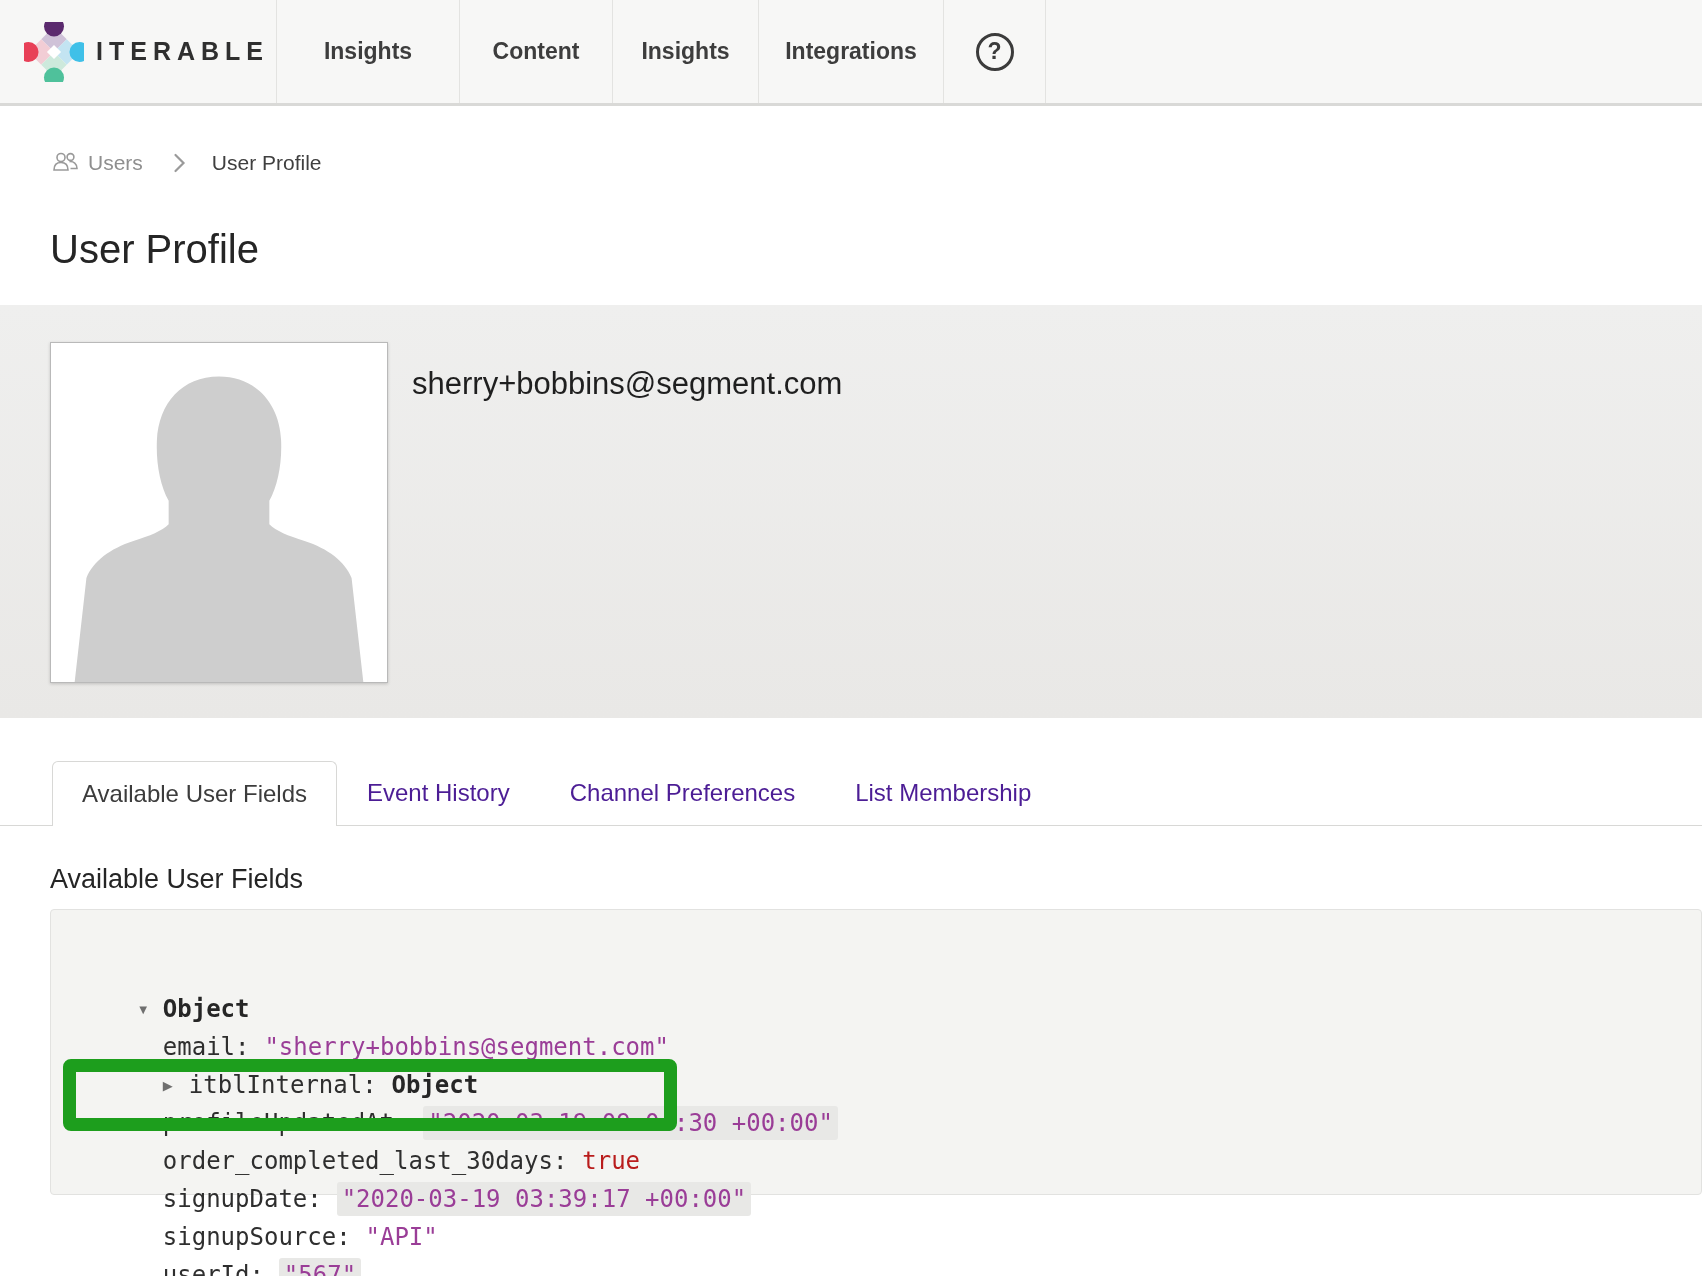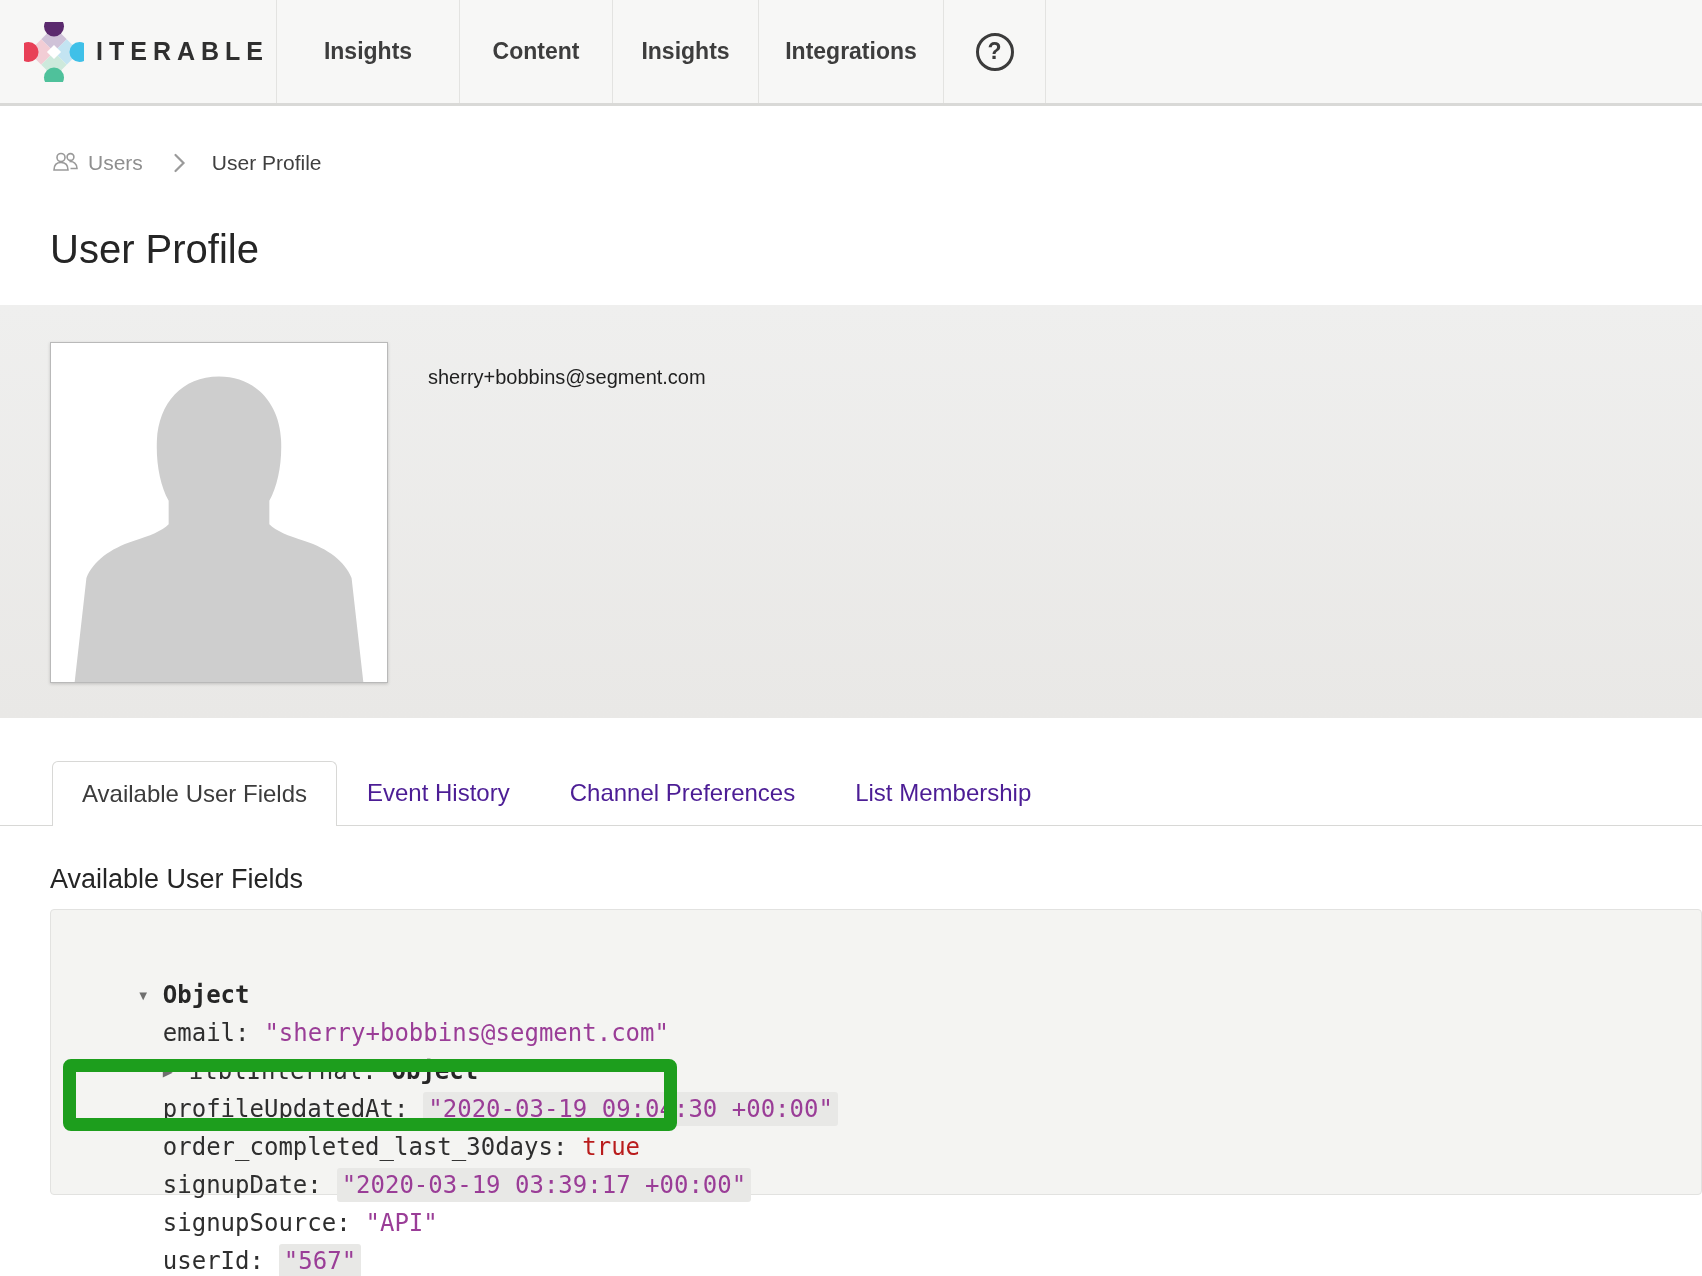"sherry+bobbins@segment.com" .profile-email { font-size: 20px -> 31px; margin: 24px 0 0 40px -> 24px 0 0 24px }
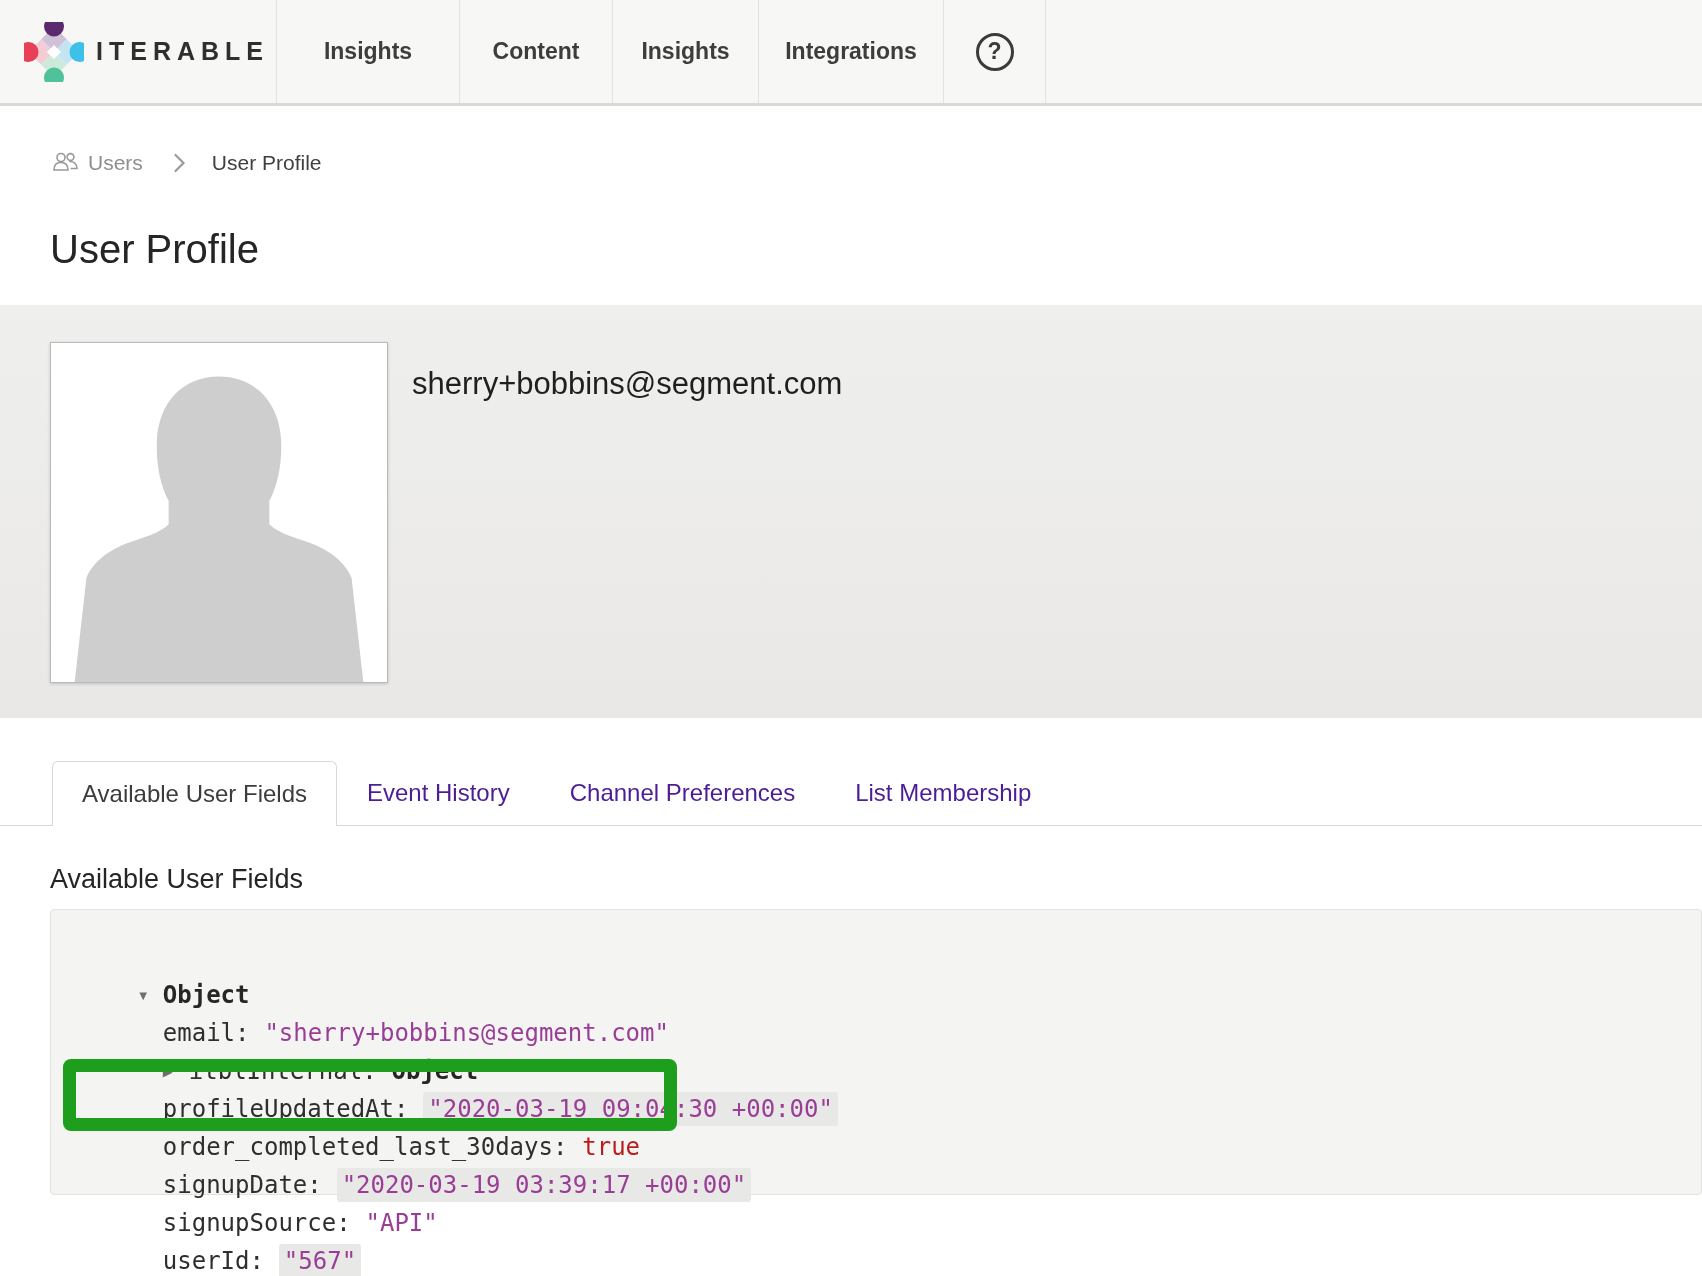"▼ Object" .panel { padding: 28px 0 0 54px -> 42px 0 0 54px }
